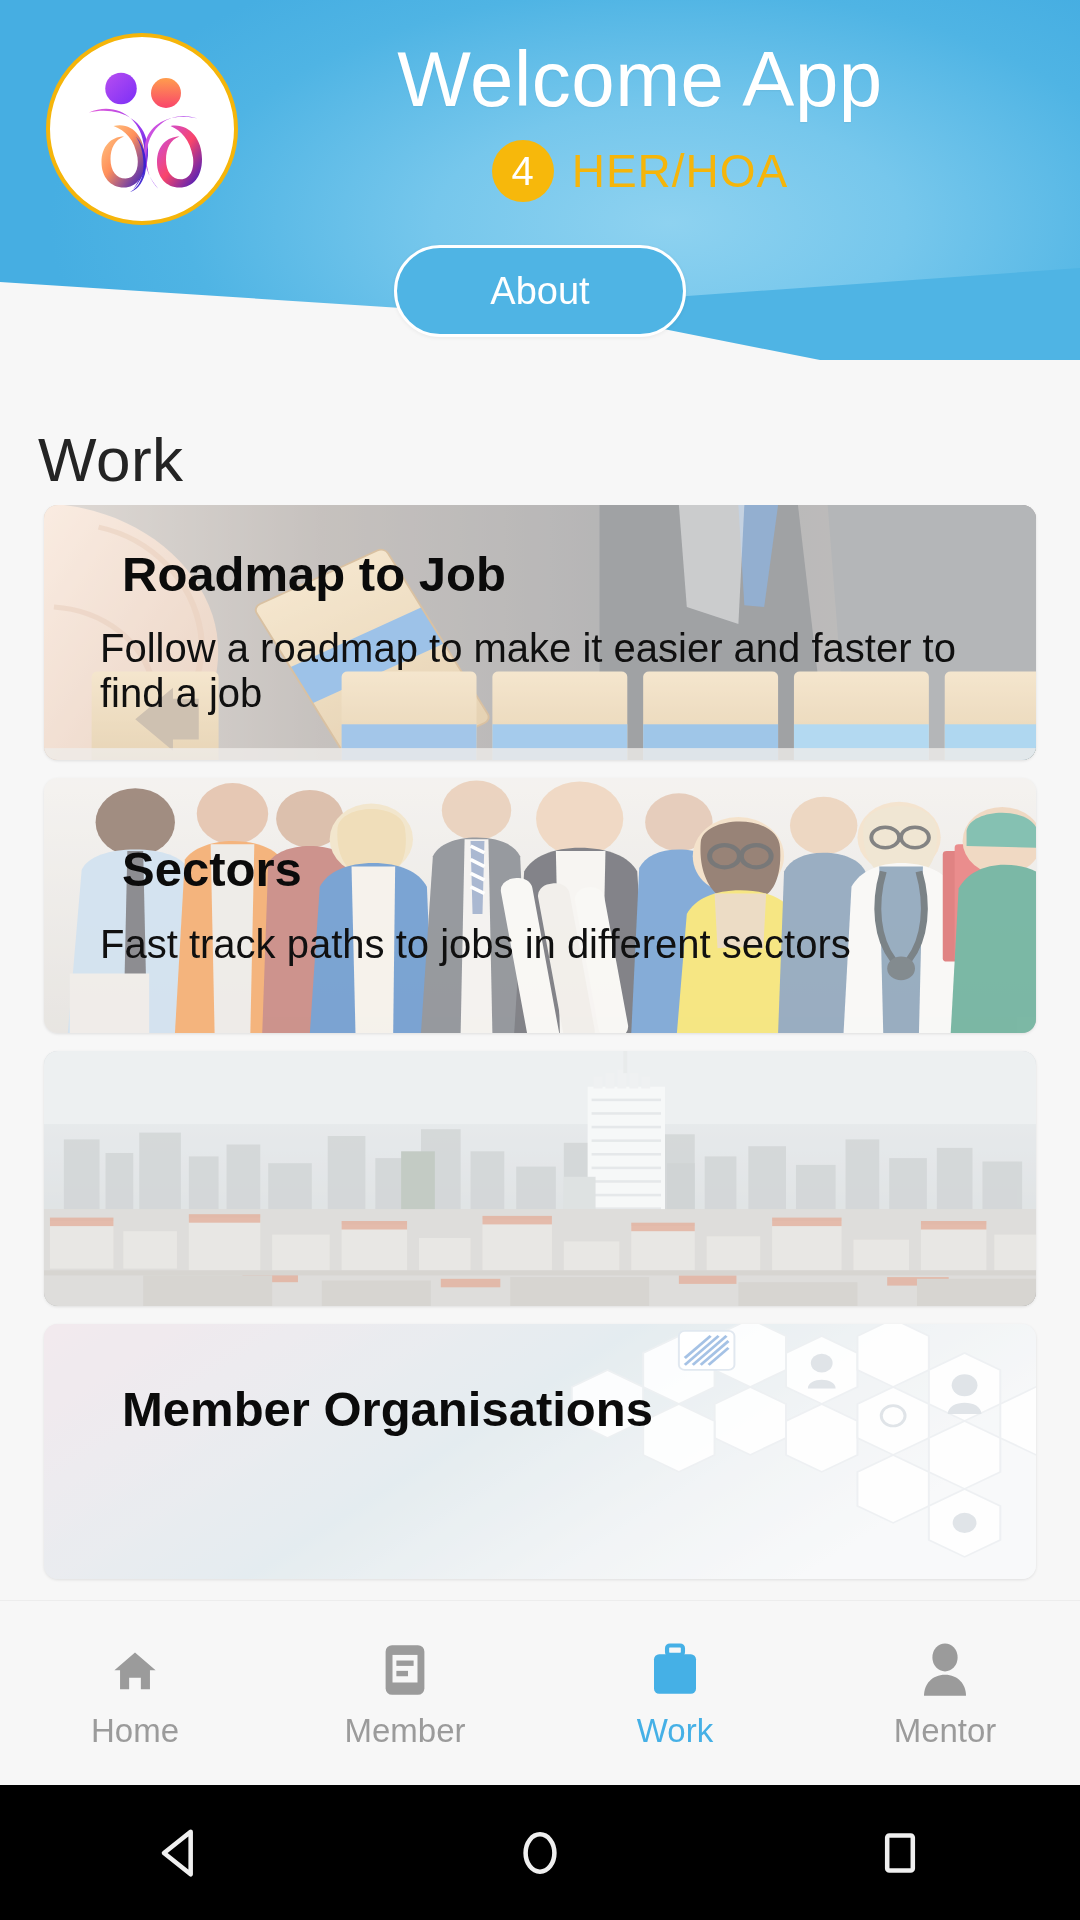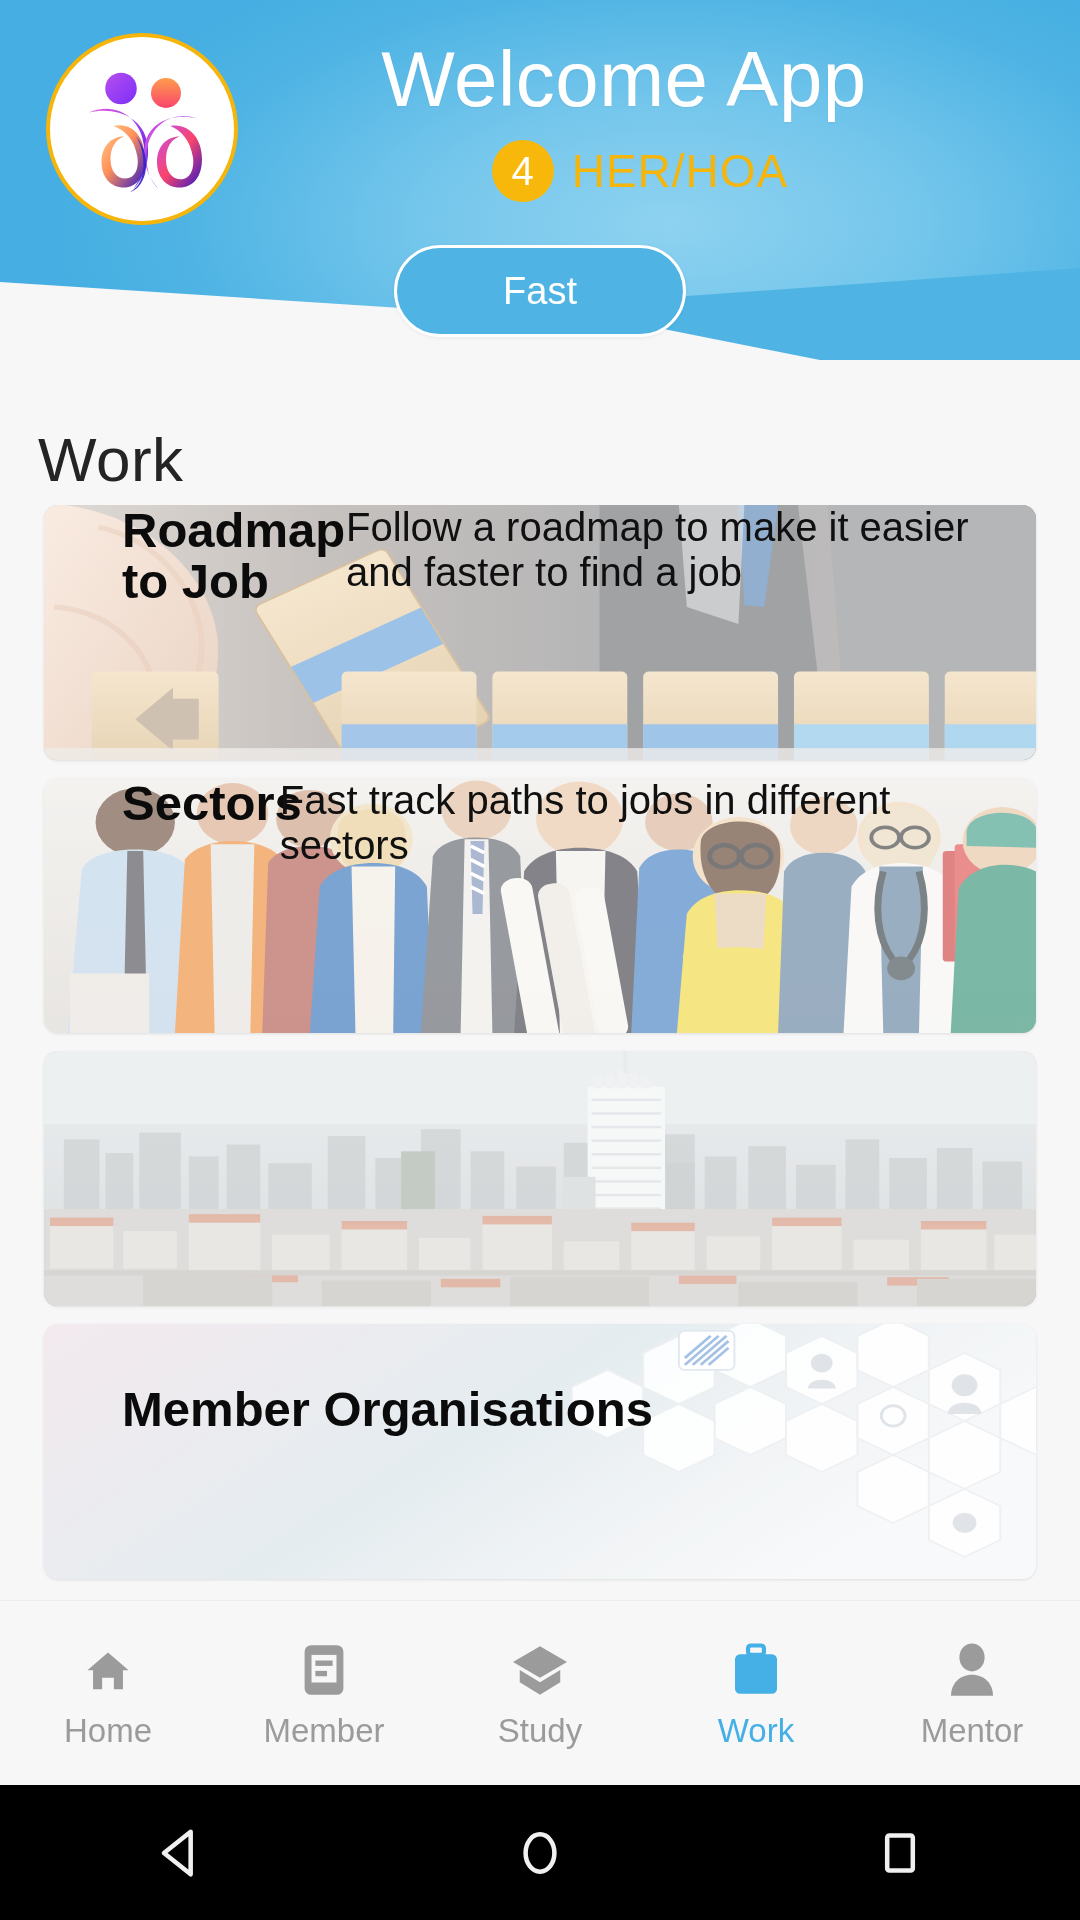"Welcome App" .app-title { left: 254px -> 270px }
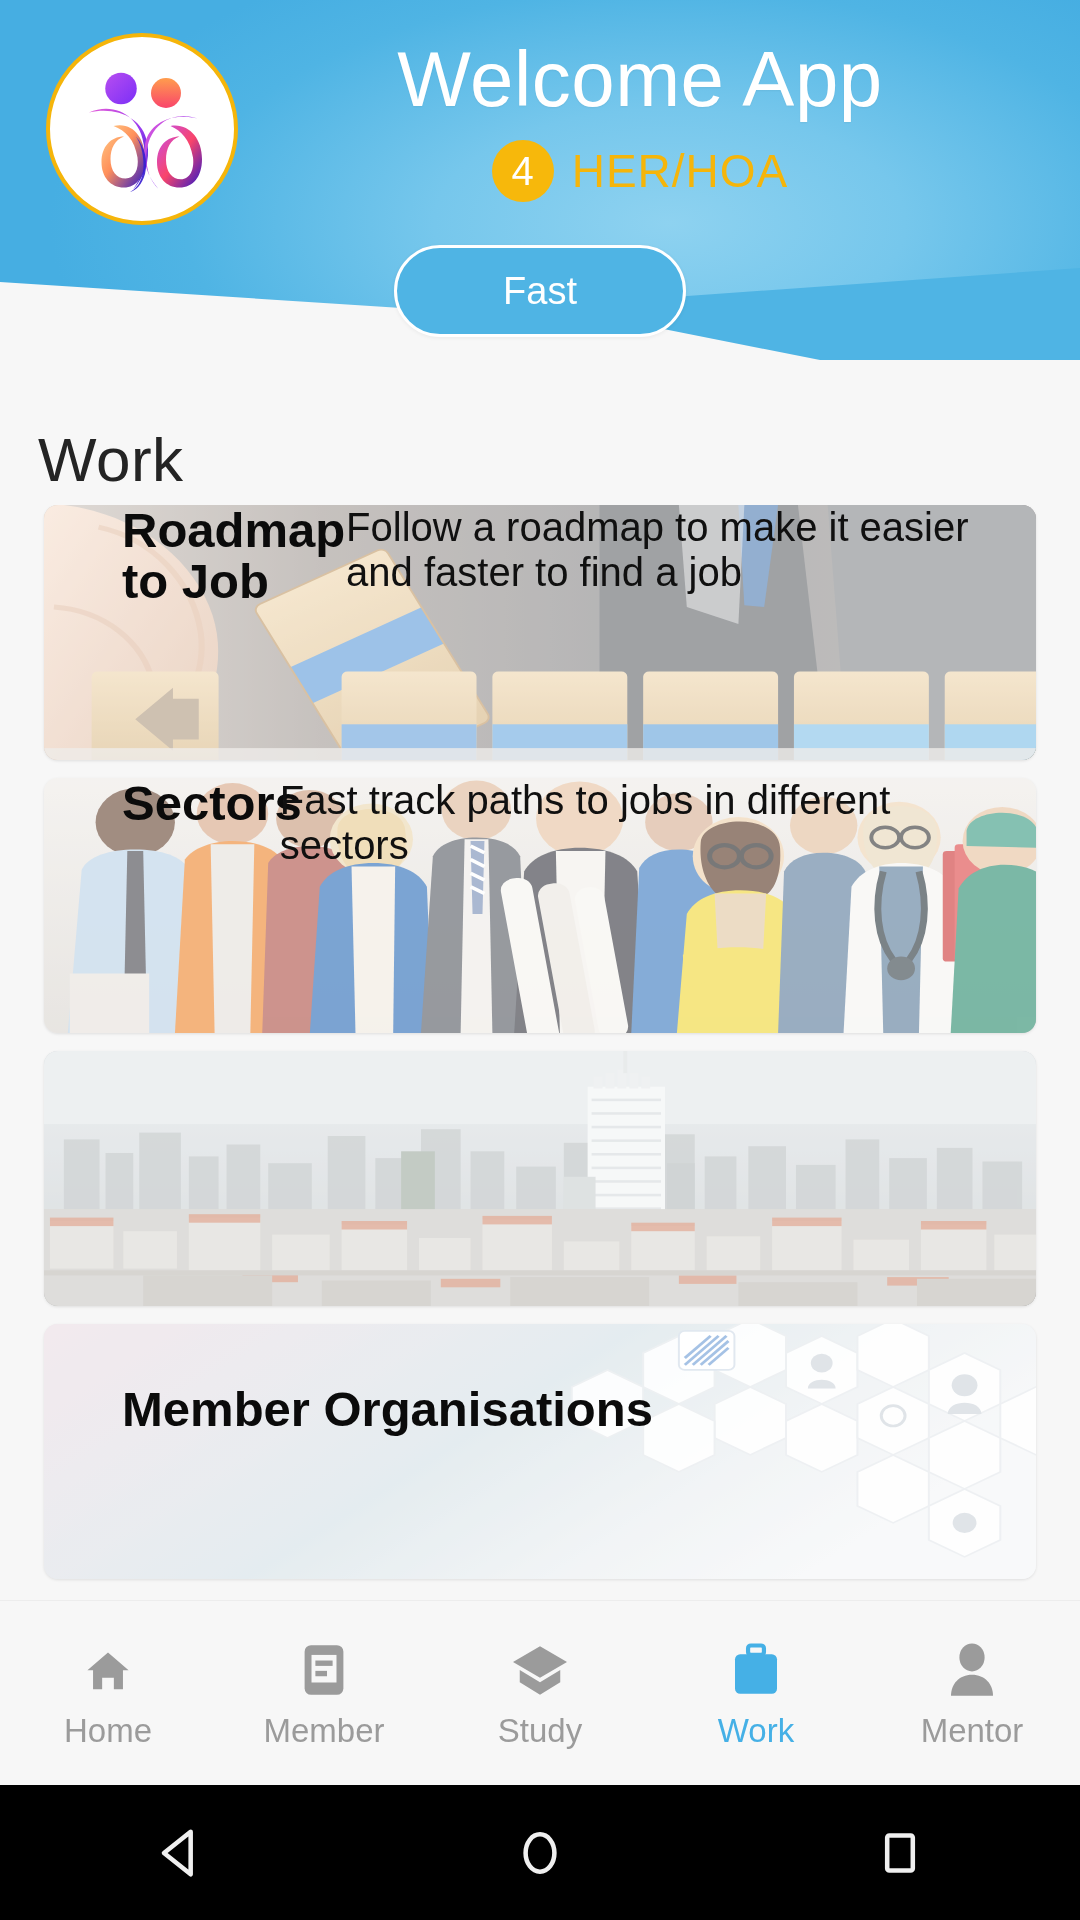"Fast" div.btn-auth { text: Fast -> About }
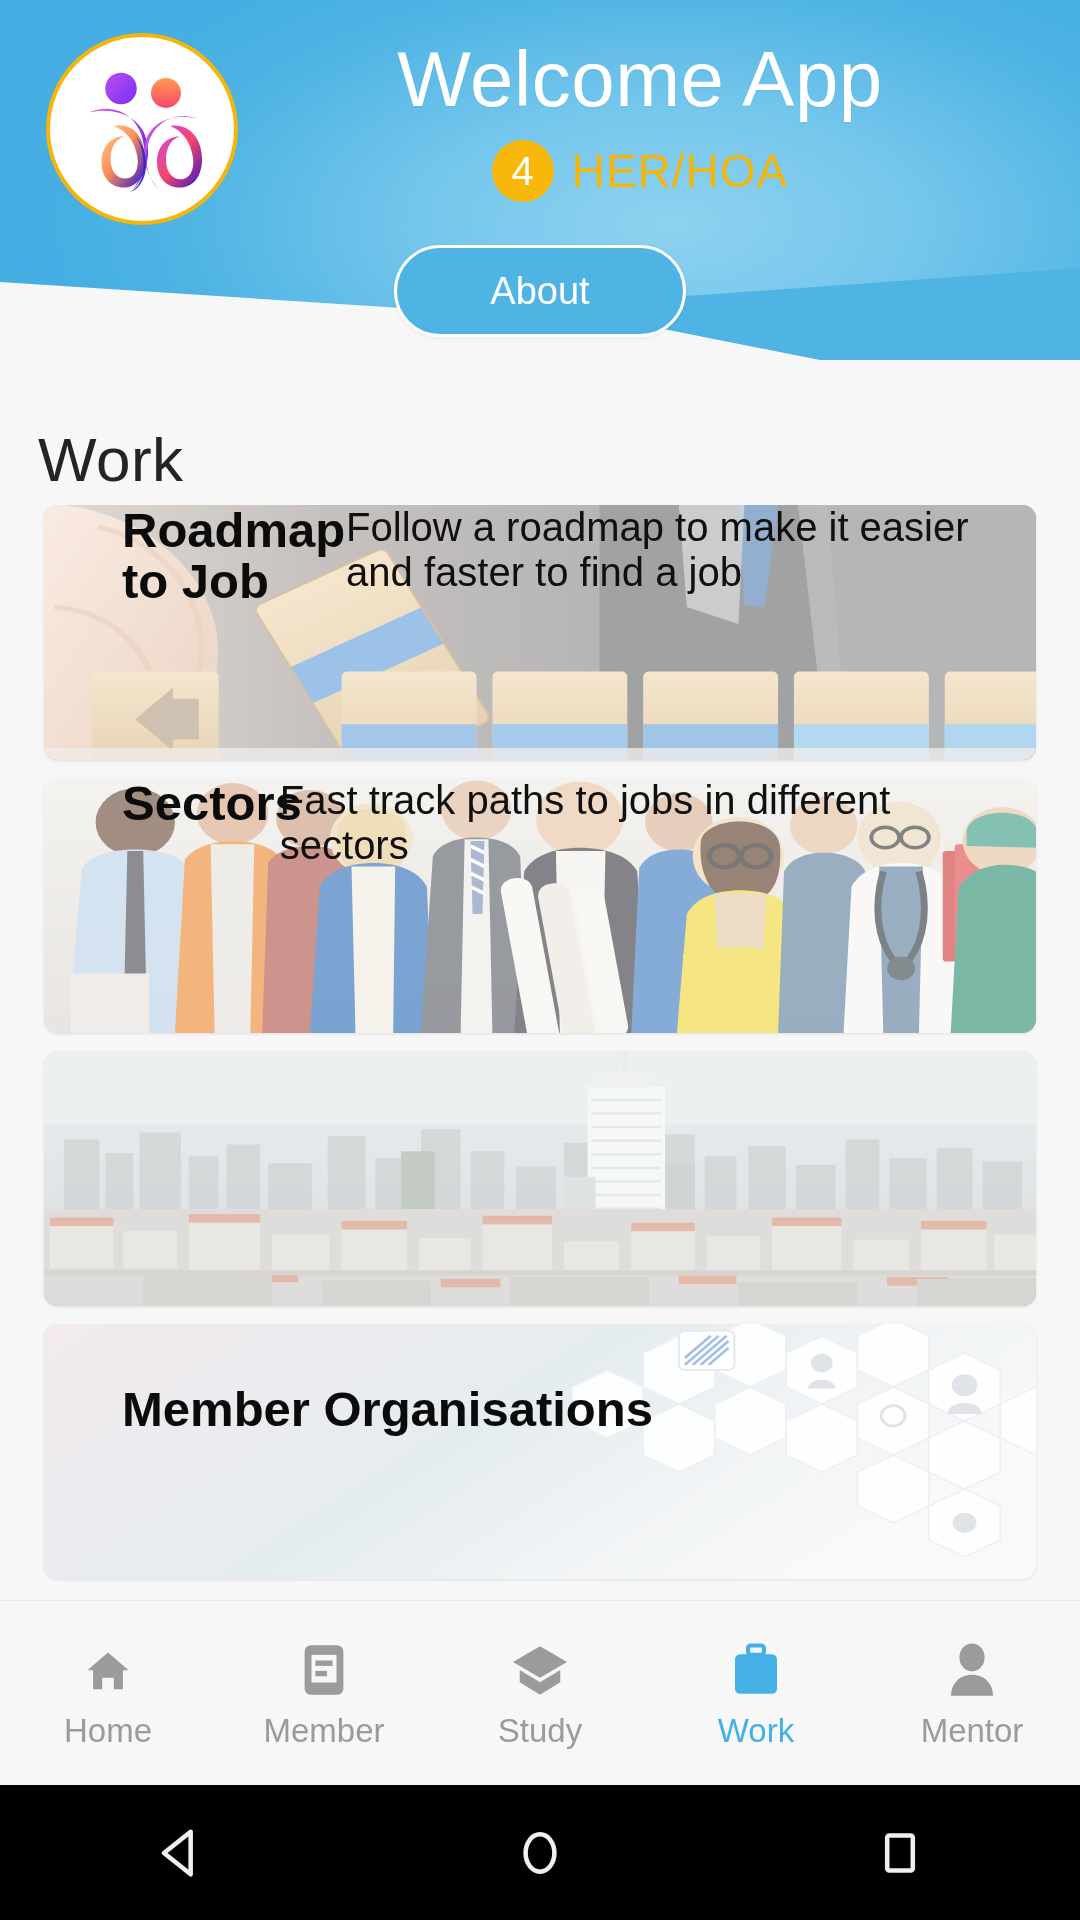"Roadmap to Job" .card-text { flex-direction: none -> column }
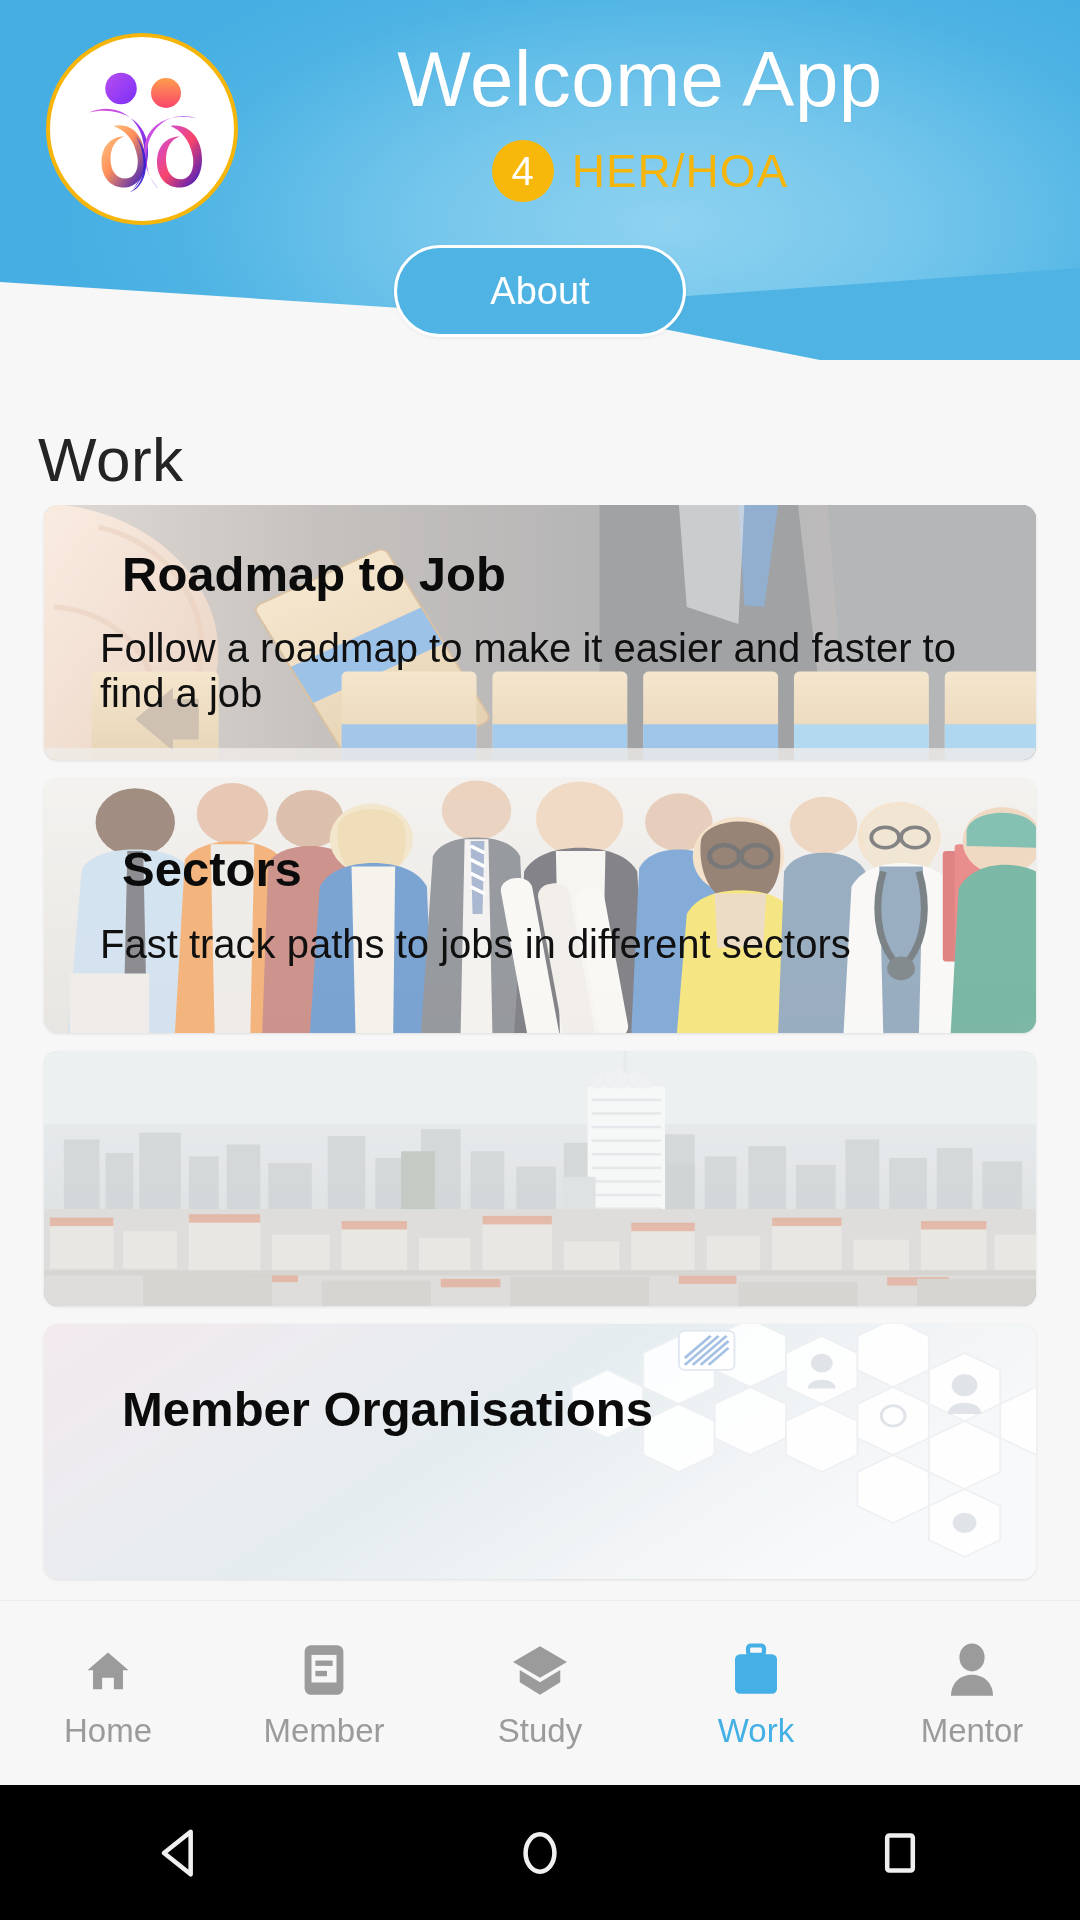"Study" div.tab { html: <div> <div> <svg> <path></path> <path></path> </svg> </div> <div>Study</div> </div> -> none }
